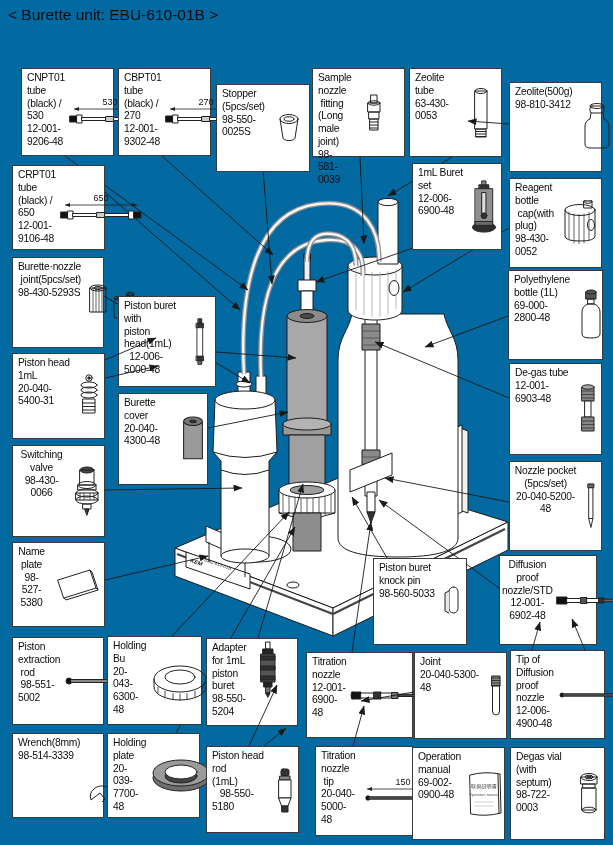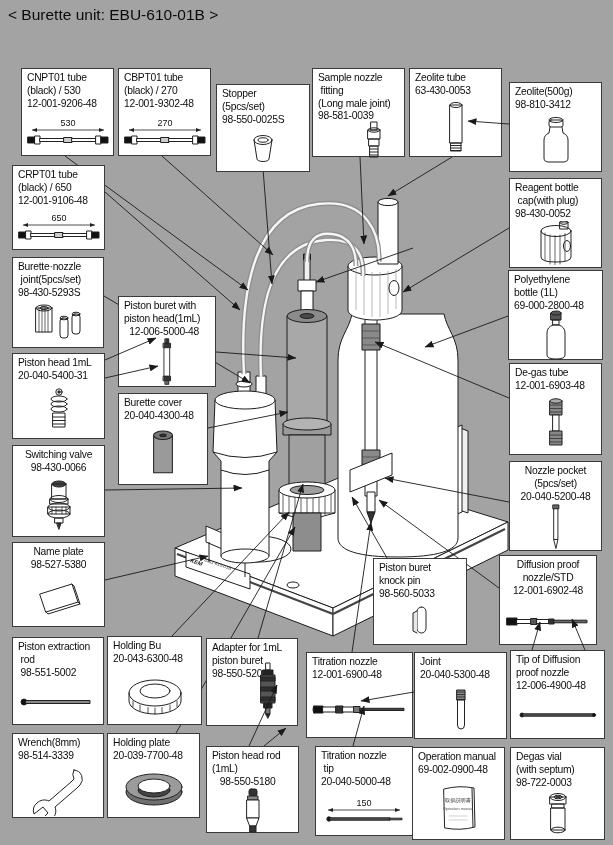"< Burette unit: EBU-610-01B >" #page { background: #a3a3a3 -> #0369a1 }
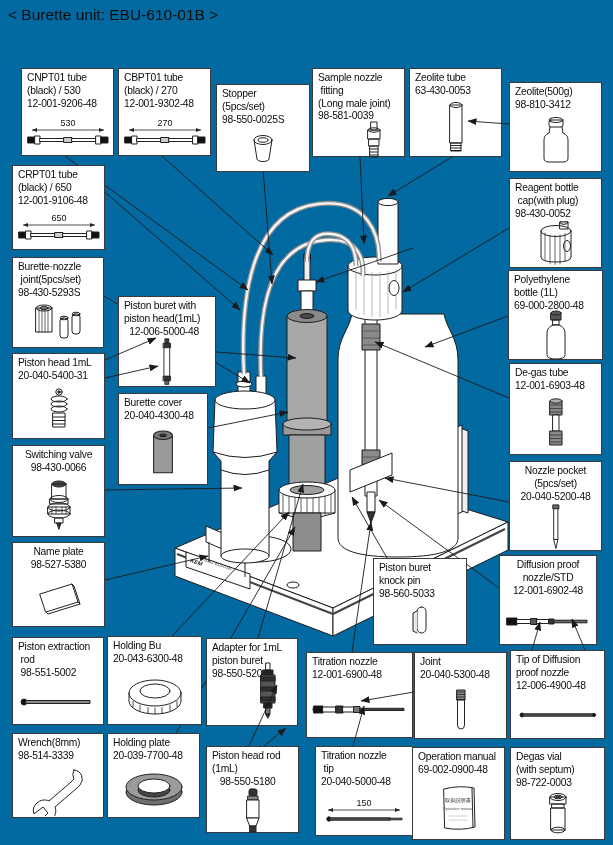"CNPT01 tube" .pb { flex-direction: column -> row }
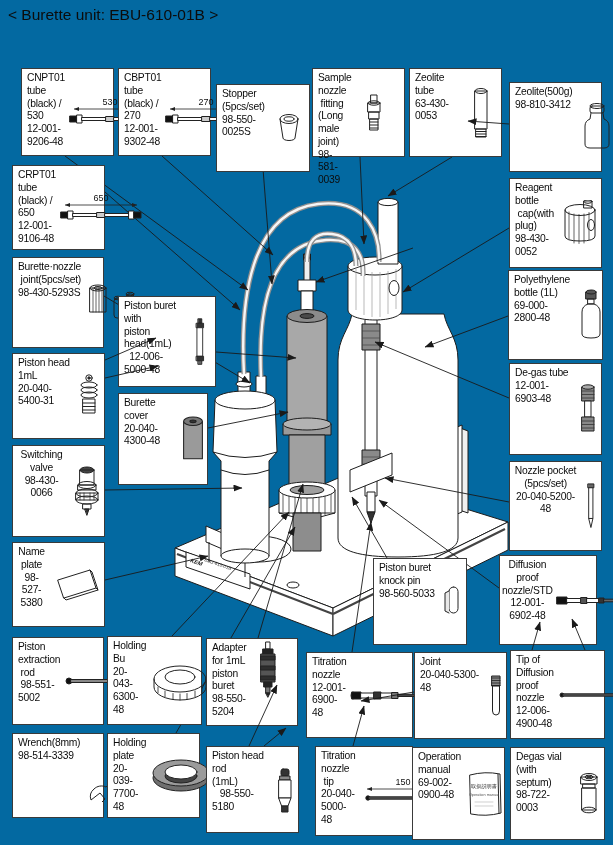"1mL Buret set" div.pb { html: none -> <div> <div>1mL Buret set 12-006-6900-48</div> <div> <svg> <g> <rect></rect> <rect></rect> <rect></rect> <rect></rect> <circle></circle> <ellipse></ellipse> <rect></rect> </g> </svg> </div> </div> }
